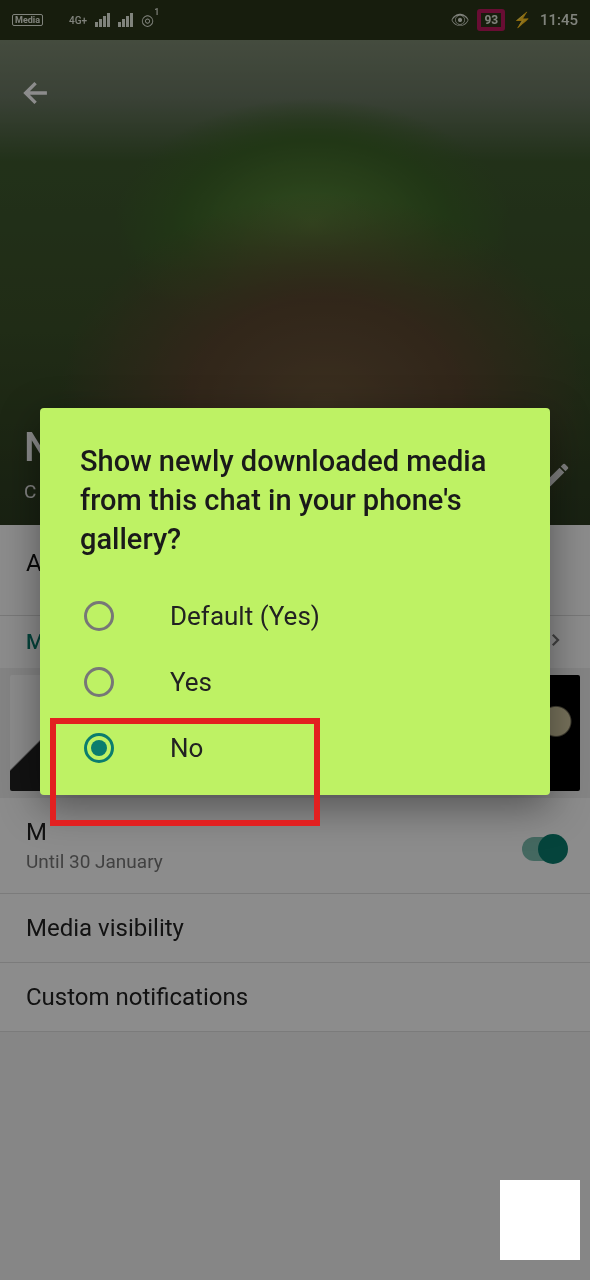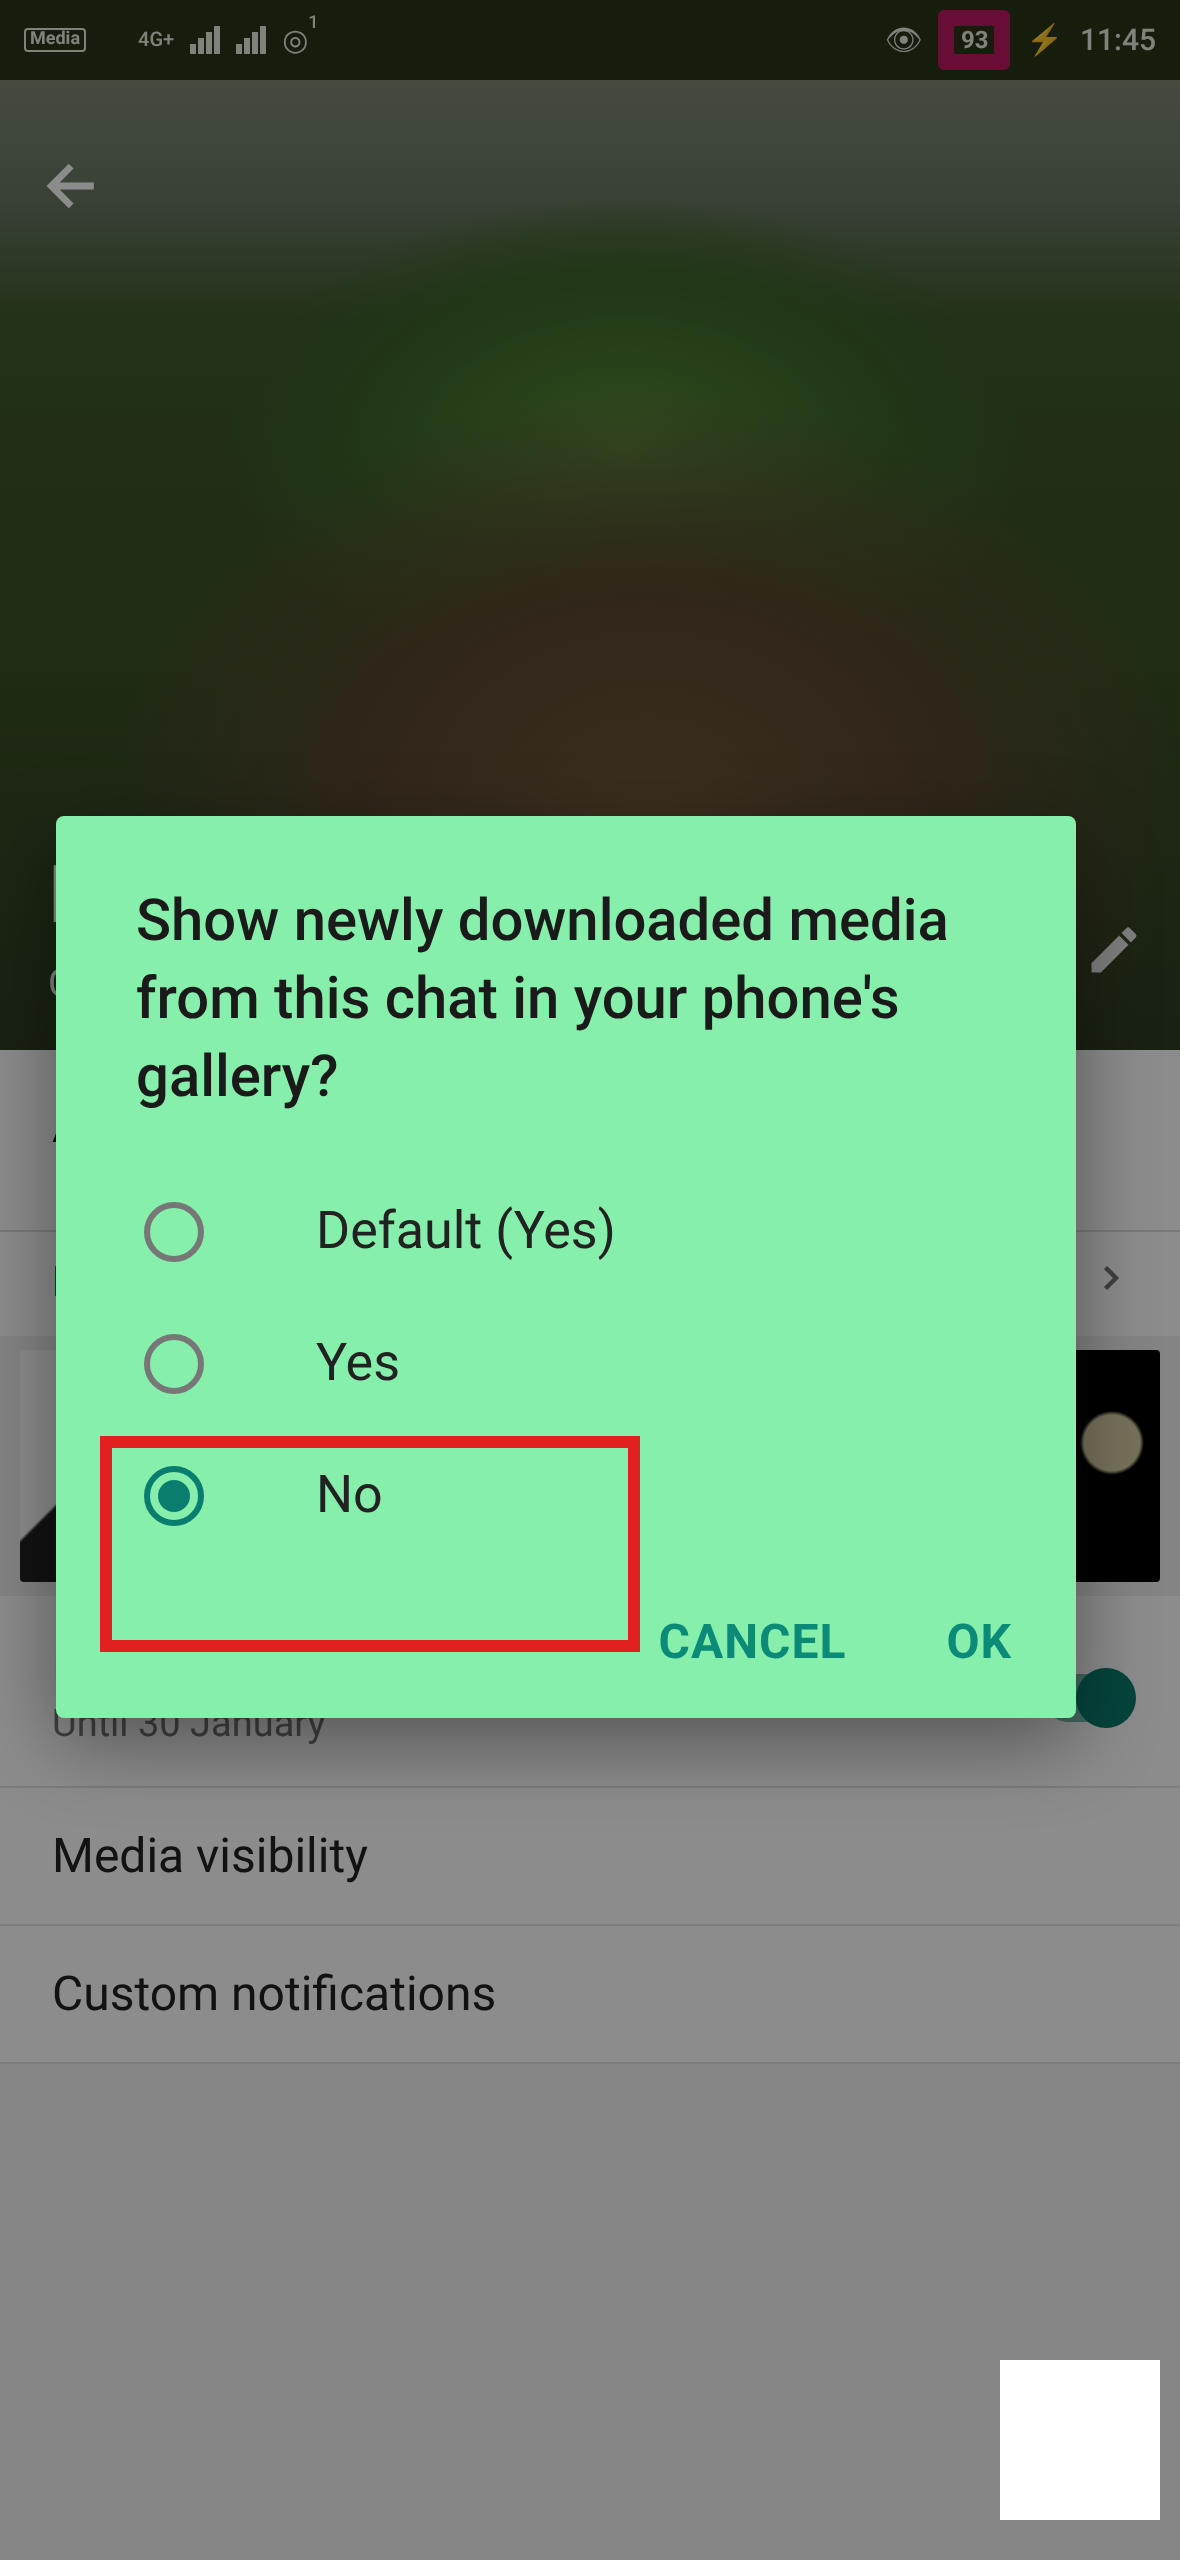"93" .bat-box { border: 8px solid #be185d -> 4px solid #be185d }
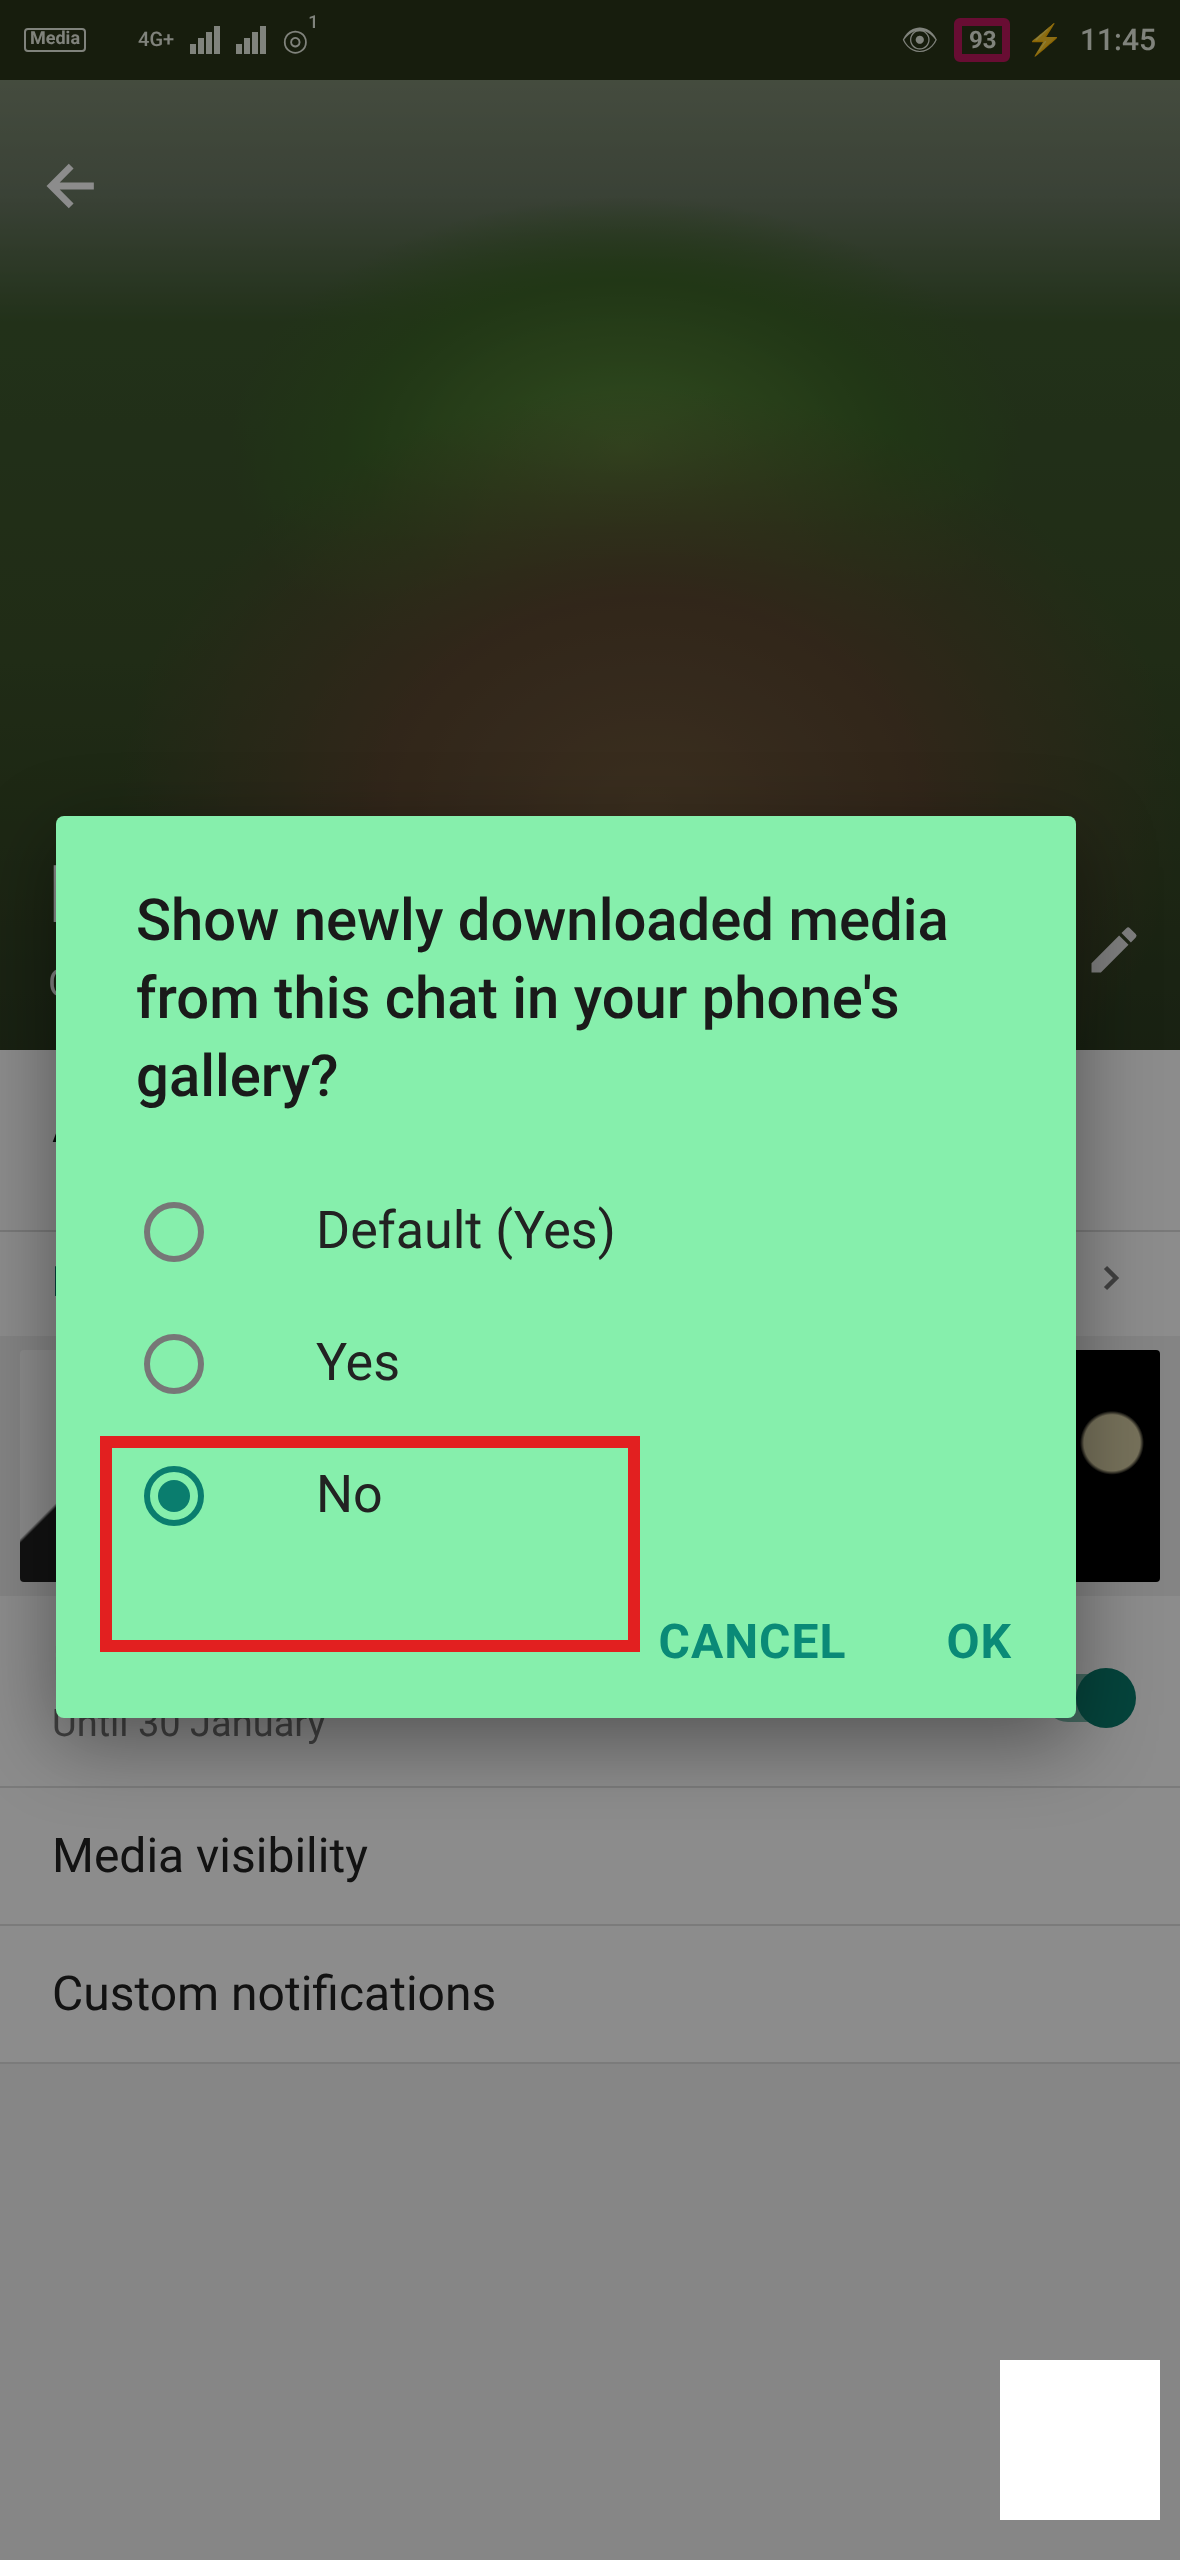"Show newly downloaded media from" .dialog { background: #86efac -> #bef264; left: 28px -> 40px }
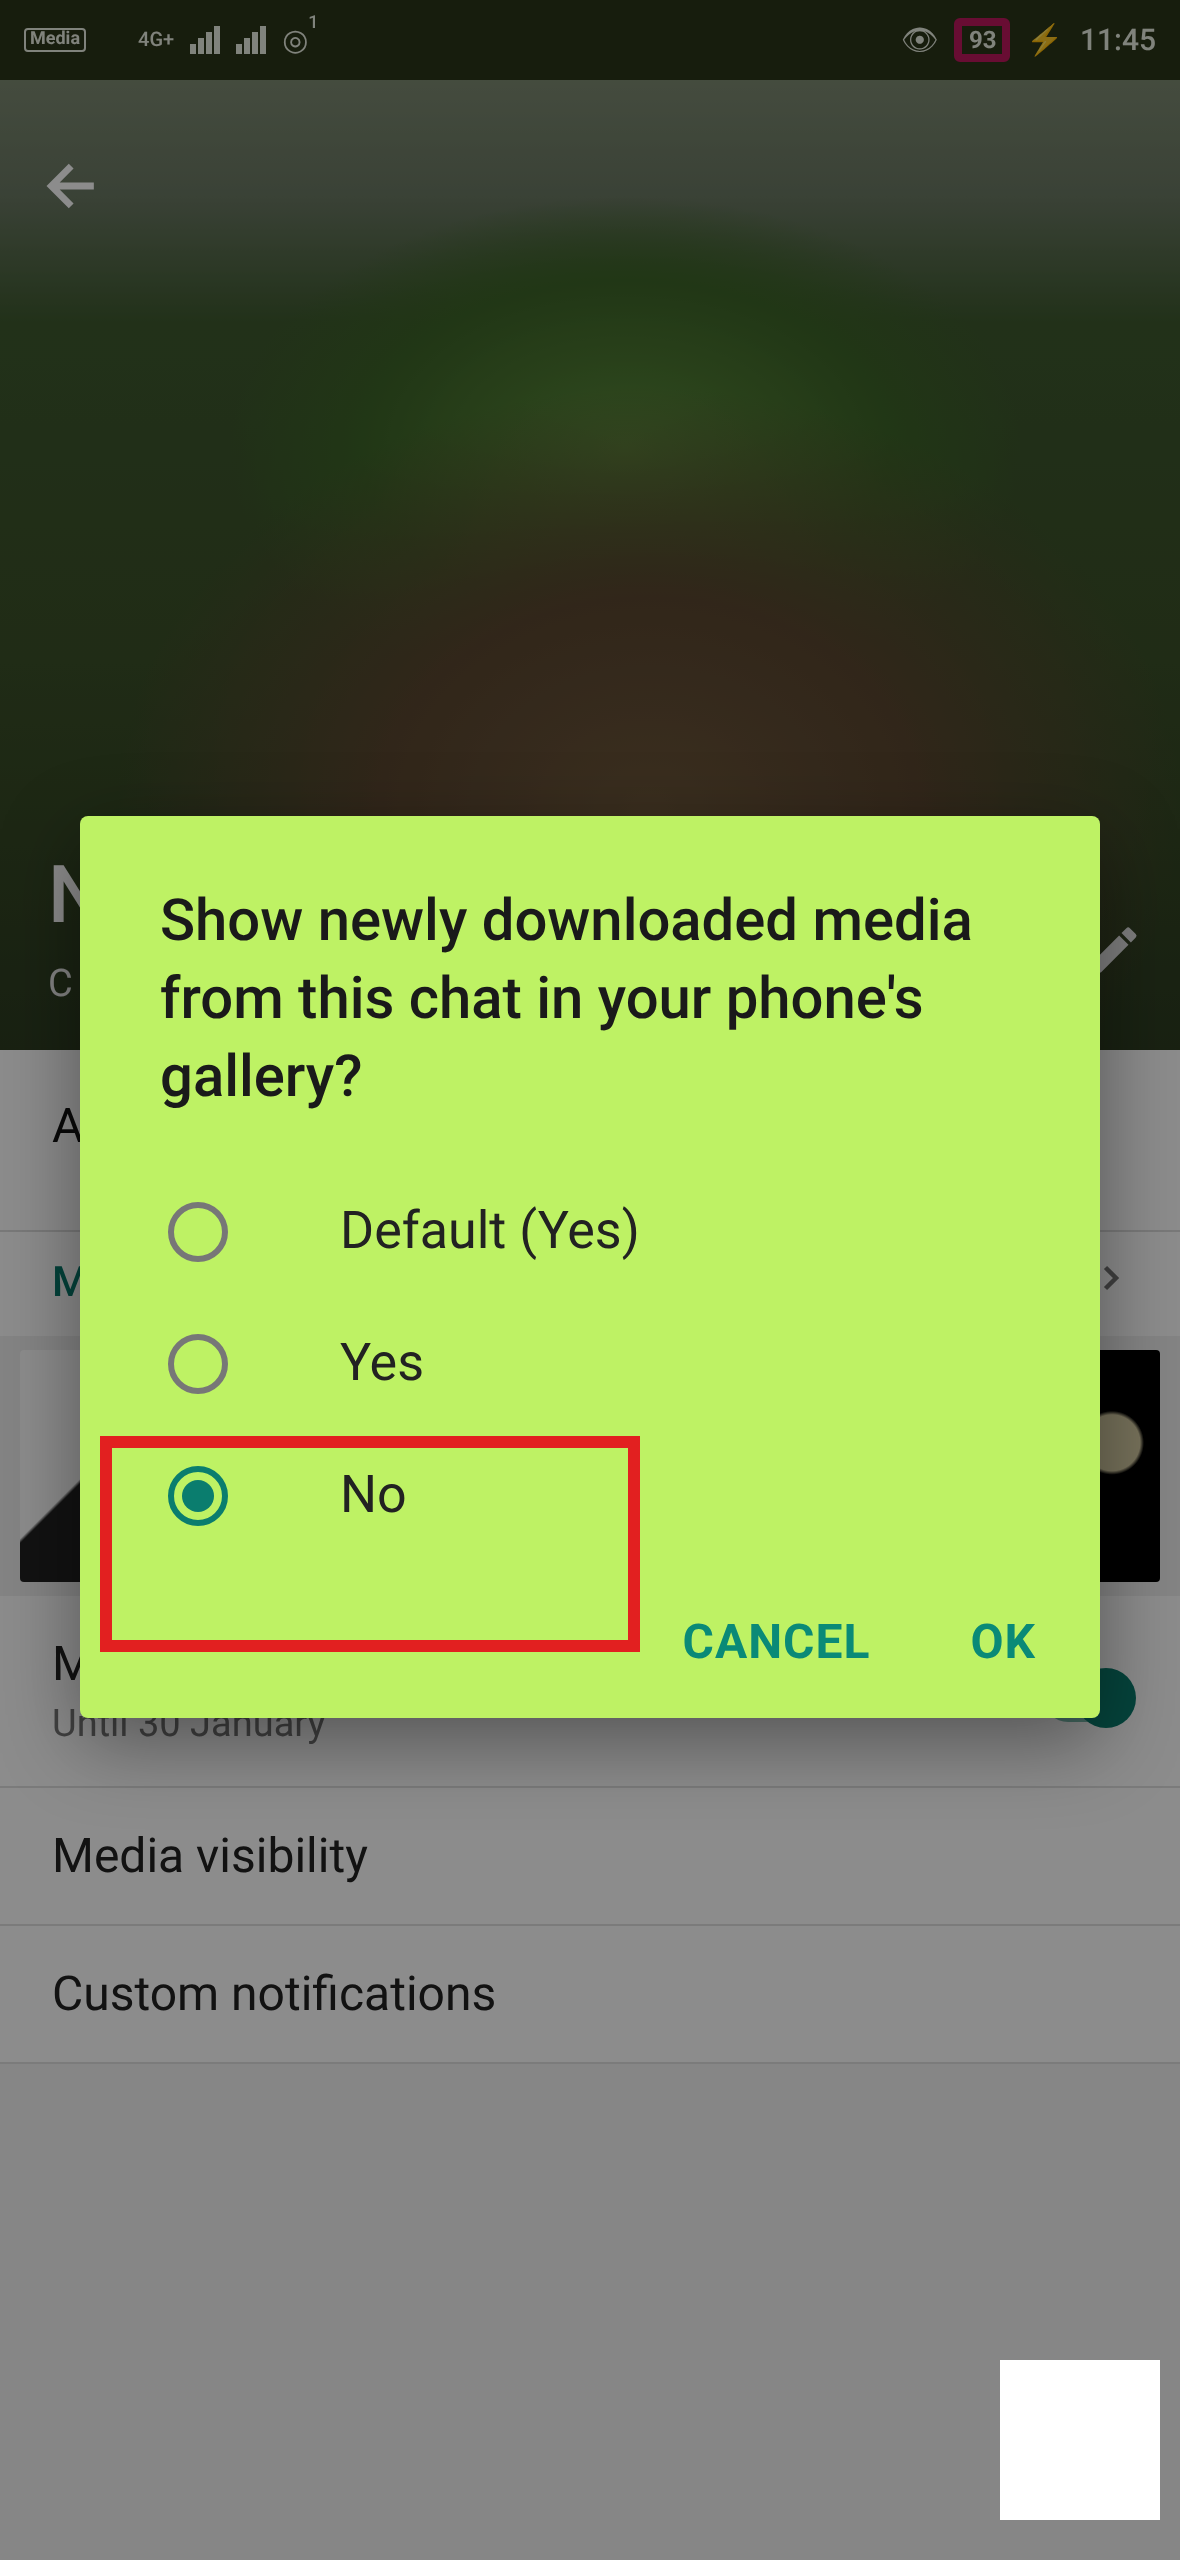"CANCEL" div.dlg-actions { html: <div> <button>CANCEL</button> <button>OK</button> </div> -> none }
